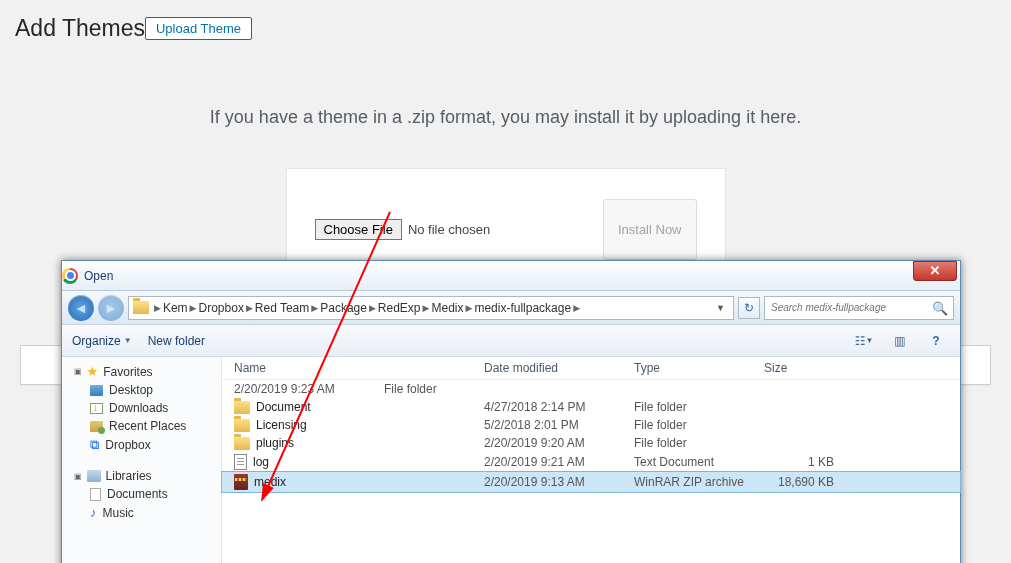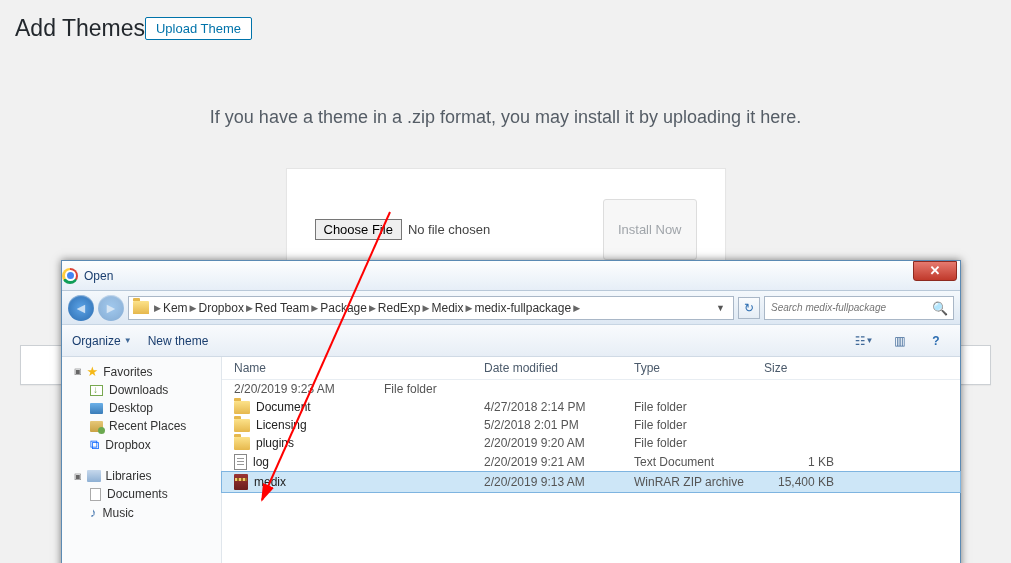"New theme" span.tb-link { text: theme -> folder }
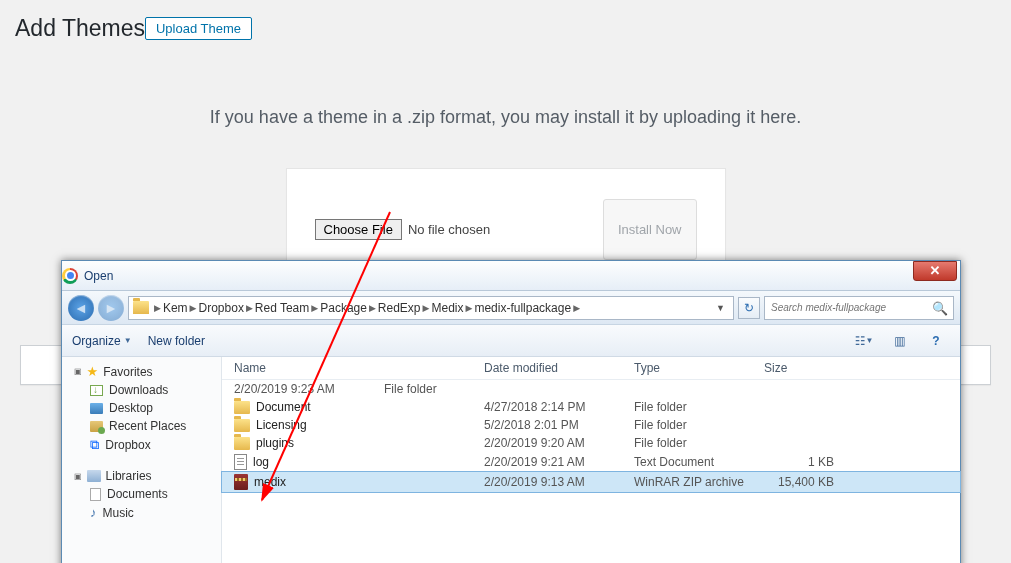"Downloads" div.side-item { order: before "Desktop" -> after "Desktop" }
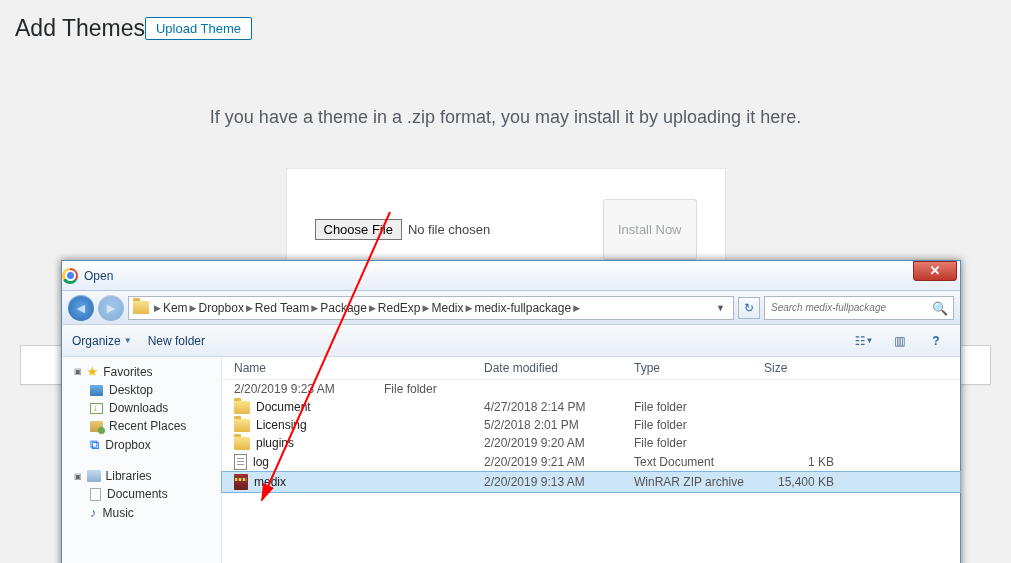"15,400 KB" span.cell-size { text: 15,400 -> 18,690 }
